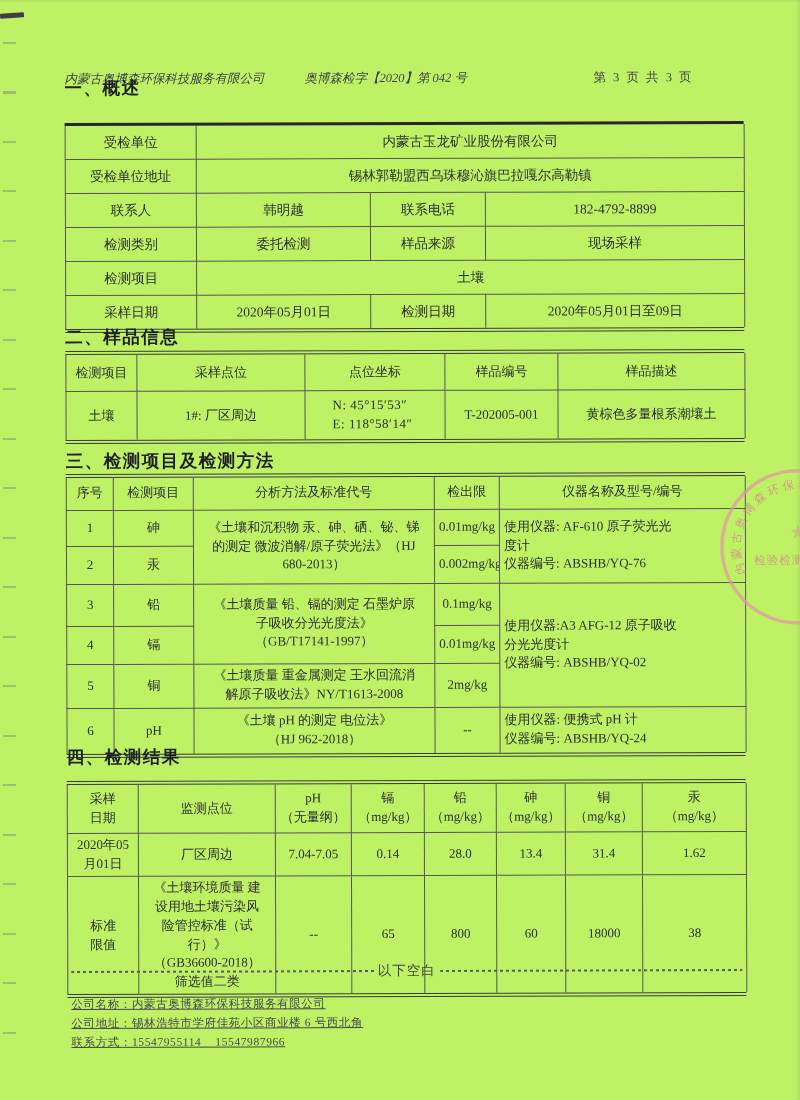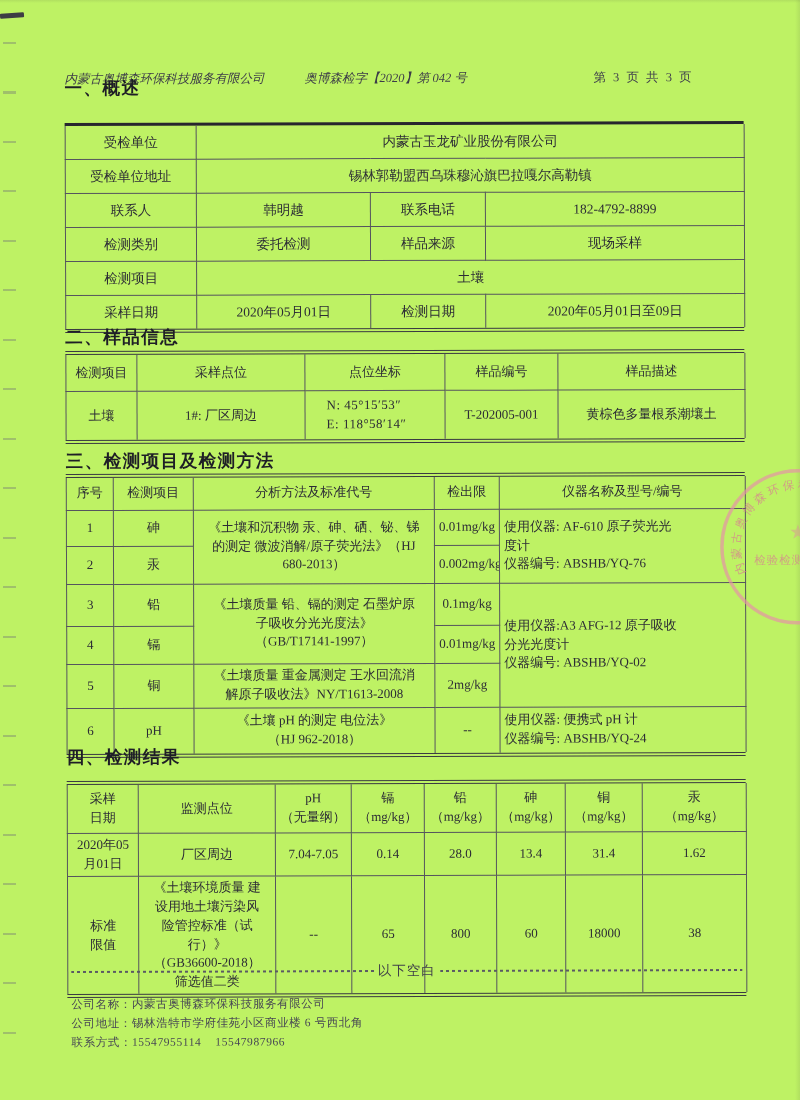"N: 45°15′53″" .coord { padding-left: 21px -> 27px }
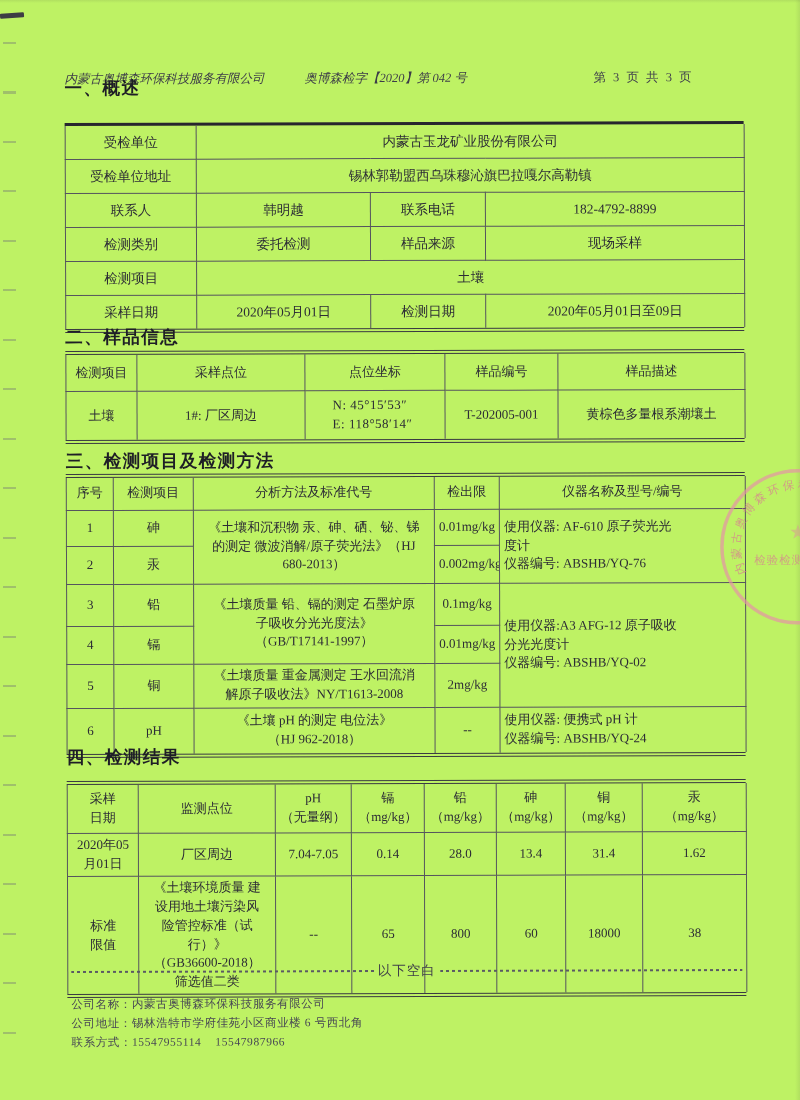"公司名称：内蒙古奥博森环保科技服务有限公司" .footer div { text-decoration: none -> underline }
